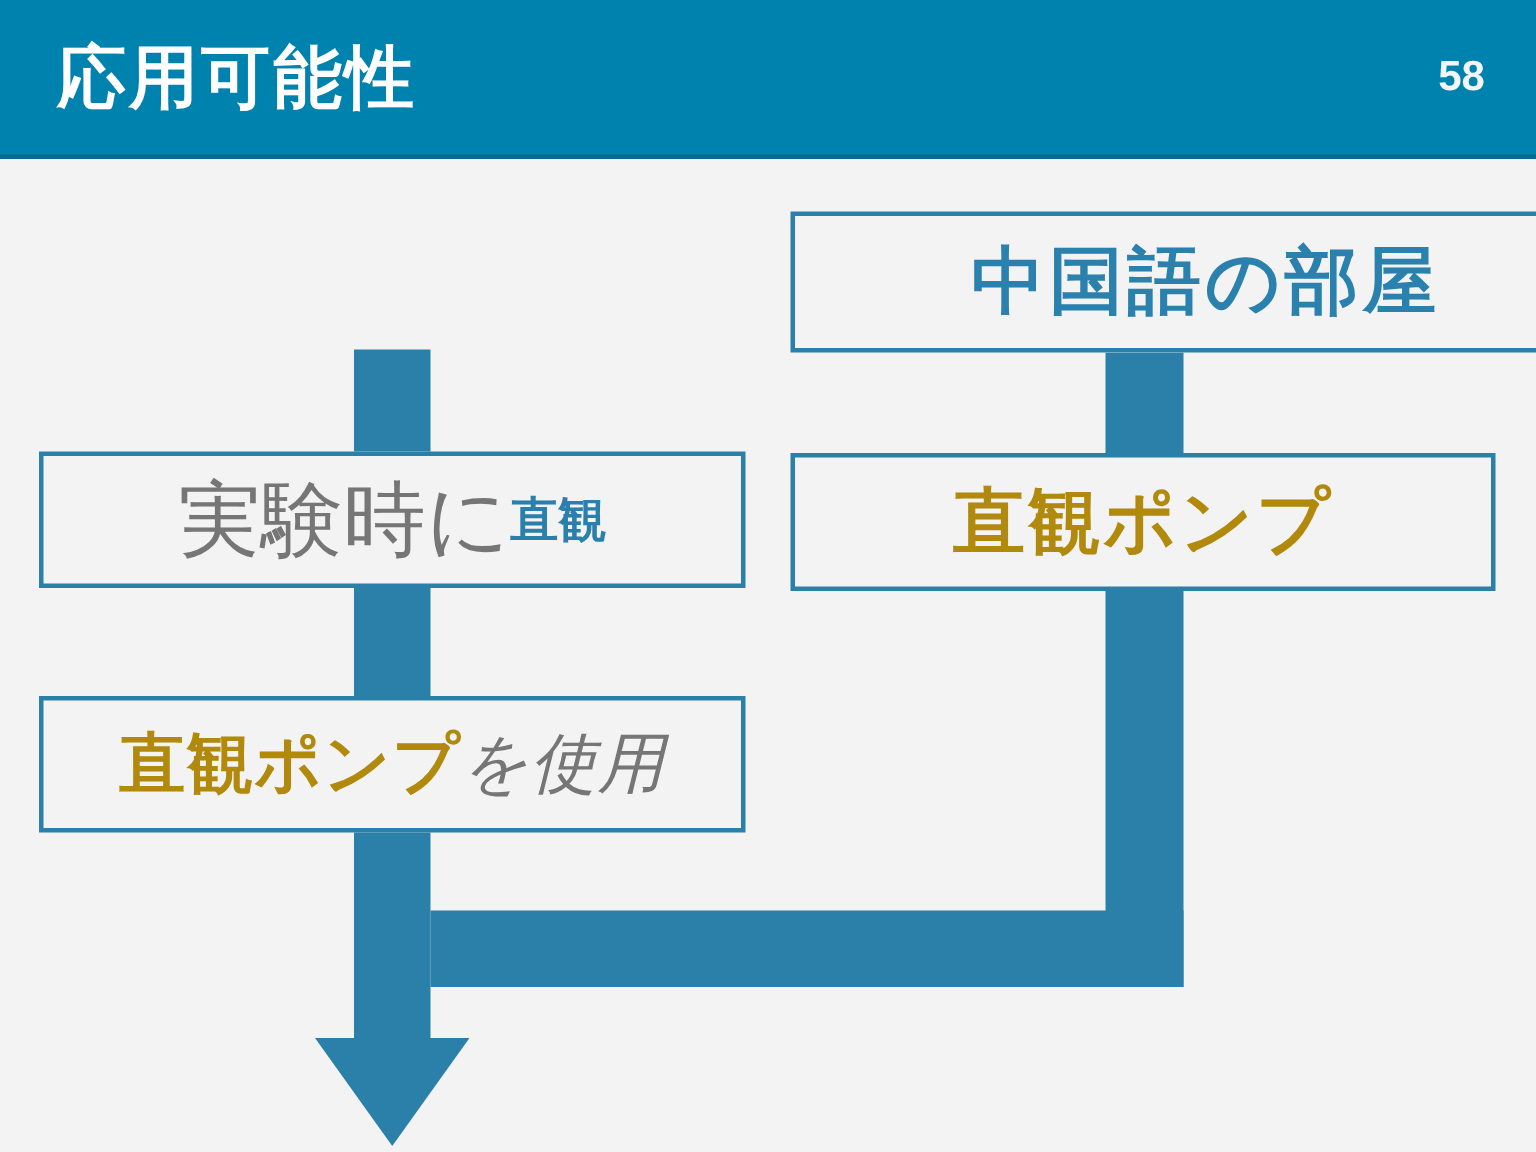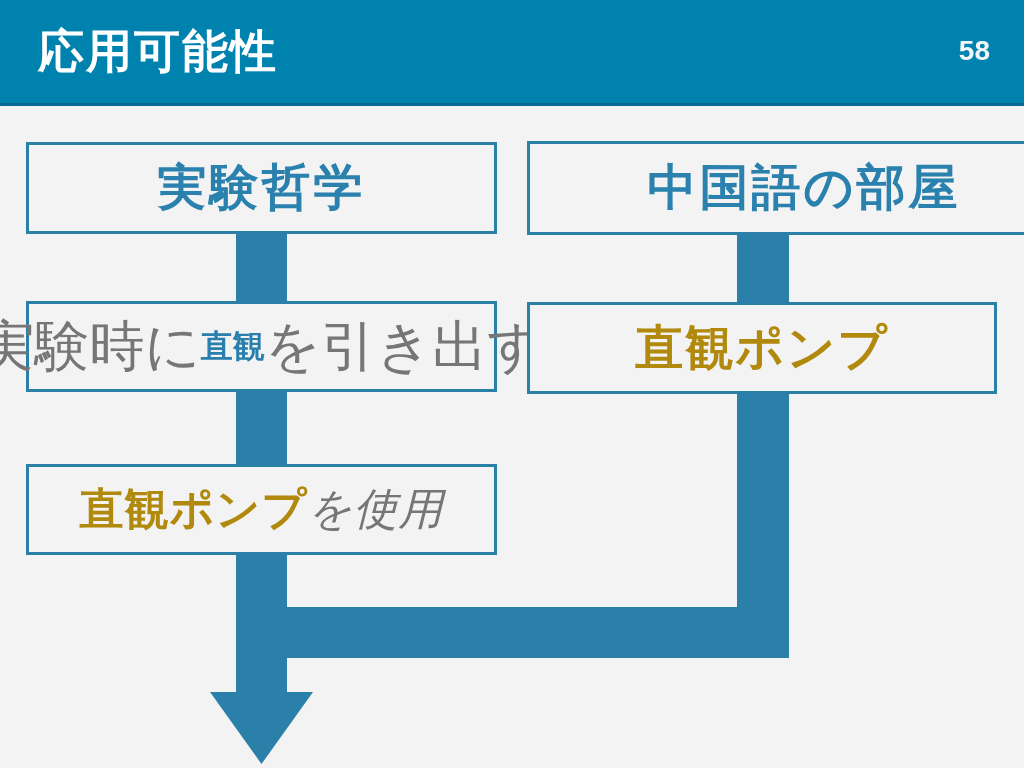"実験哲学" div.box { html: <div> <span>実験哲学</span> </div> -> none }
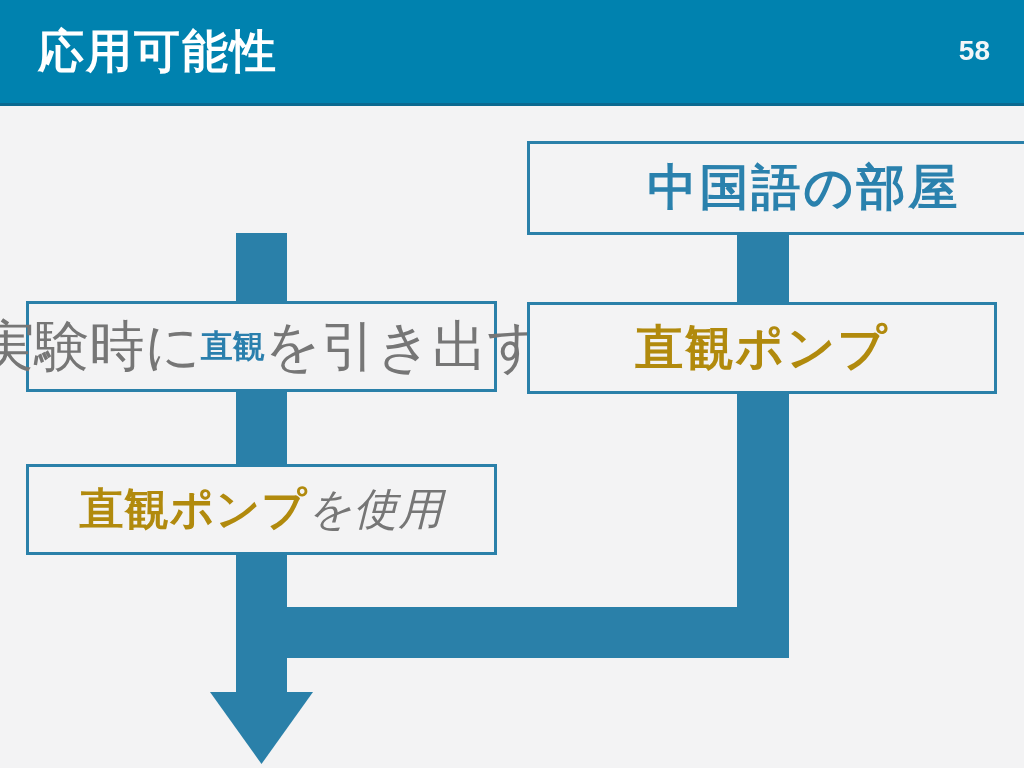"を引き出す" span.t-gray-sm { html: <span>を引き出す</span> -> none }
